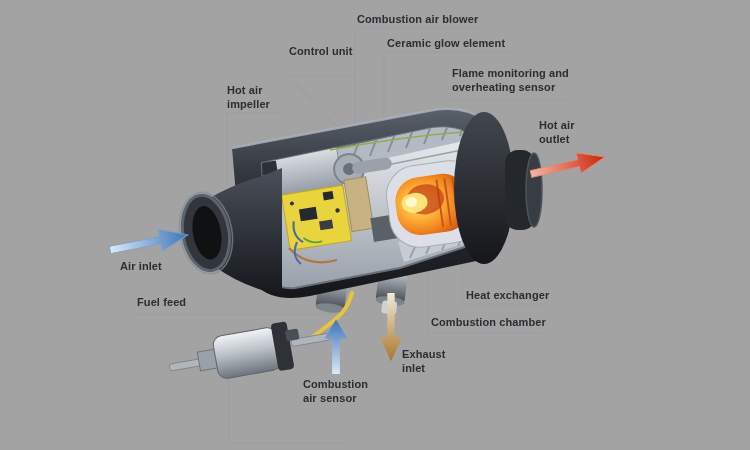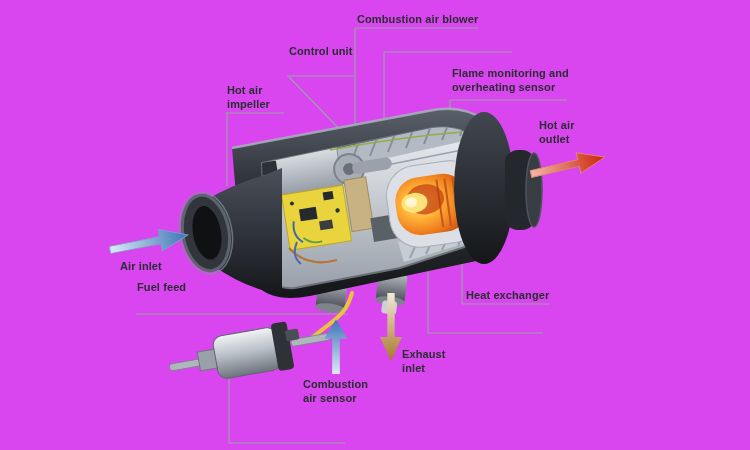"Combustion air blower" .canvas { background: #d946ef -> #a3a3a3 }
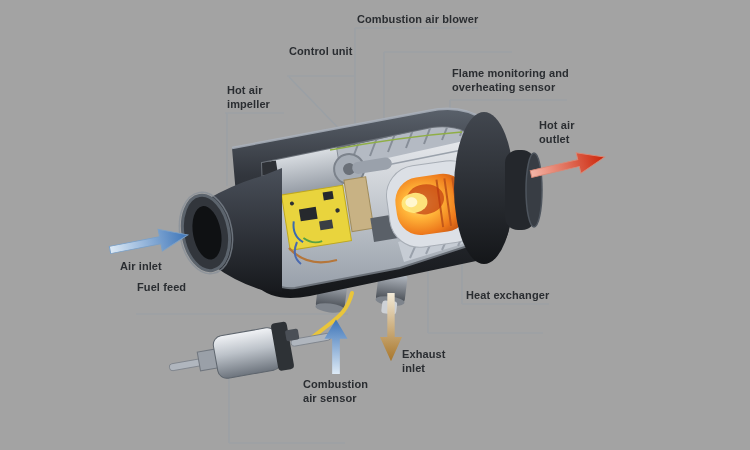"Ceramic glow element" div.lbl { html: none -> <div>Ceramic glow element</div> }
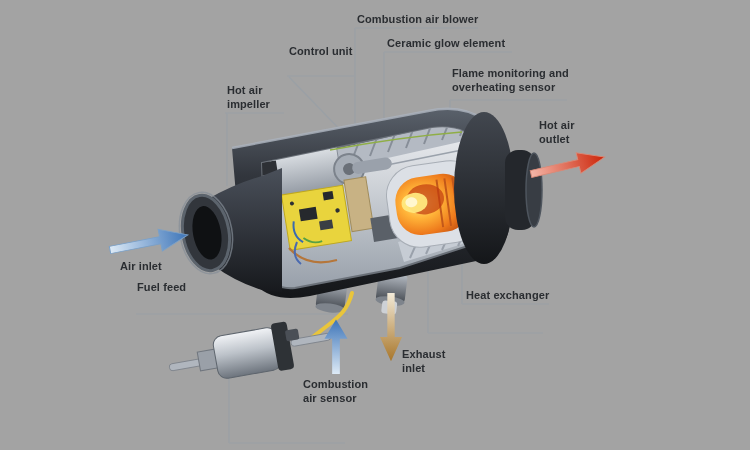"Fuel feed" div.lbl { top: 280px -> 295px }
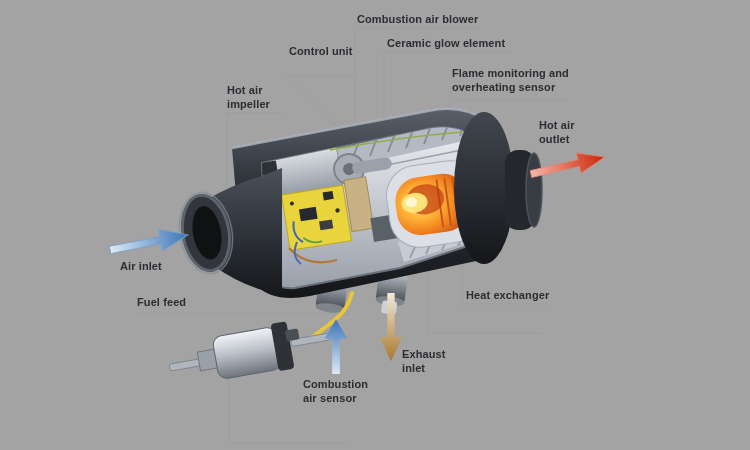"Combustion chamber" div.lbl { html: none -> <div>Combustion chamber</div> }
